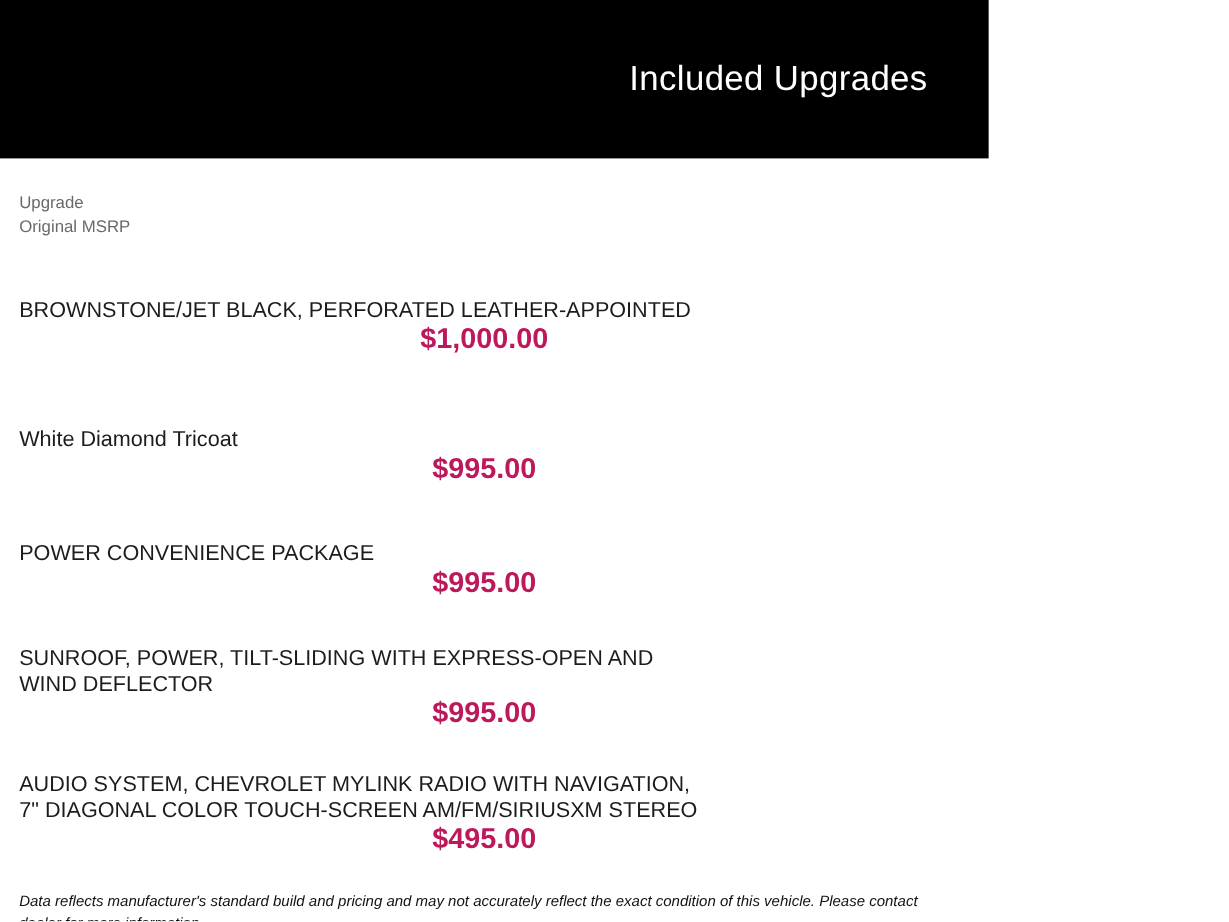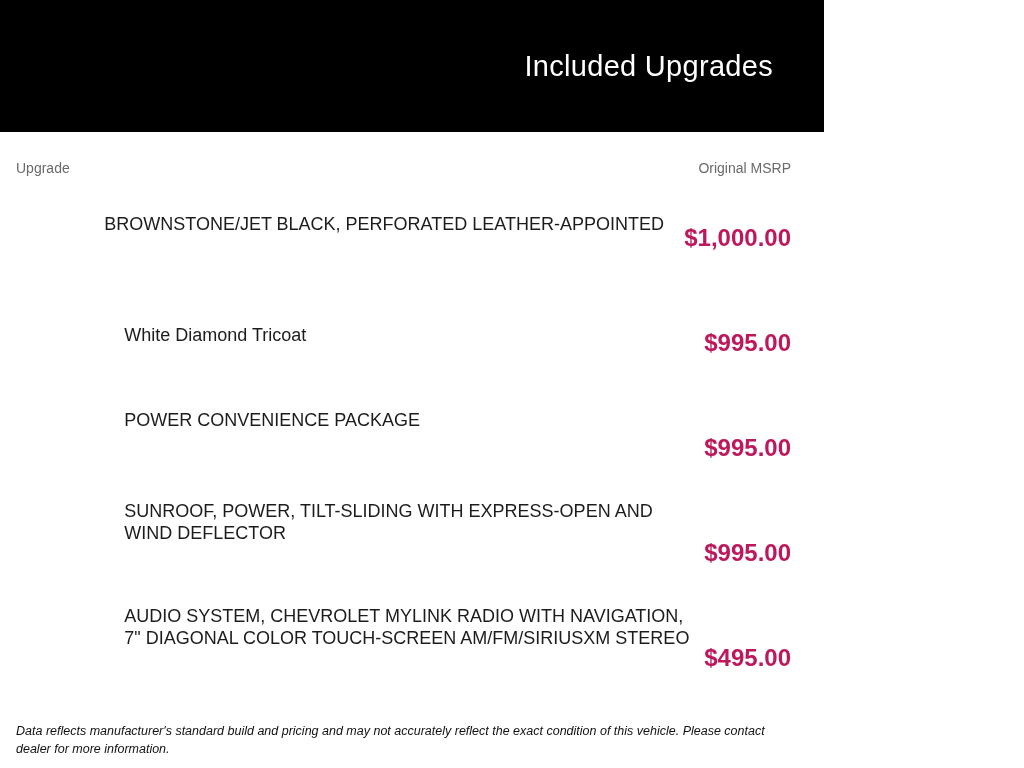"Upgrade" .cols { flex-direction: none -> column }
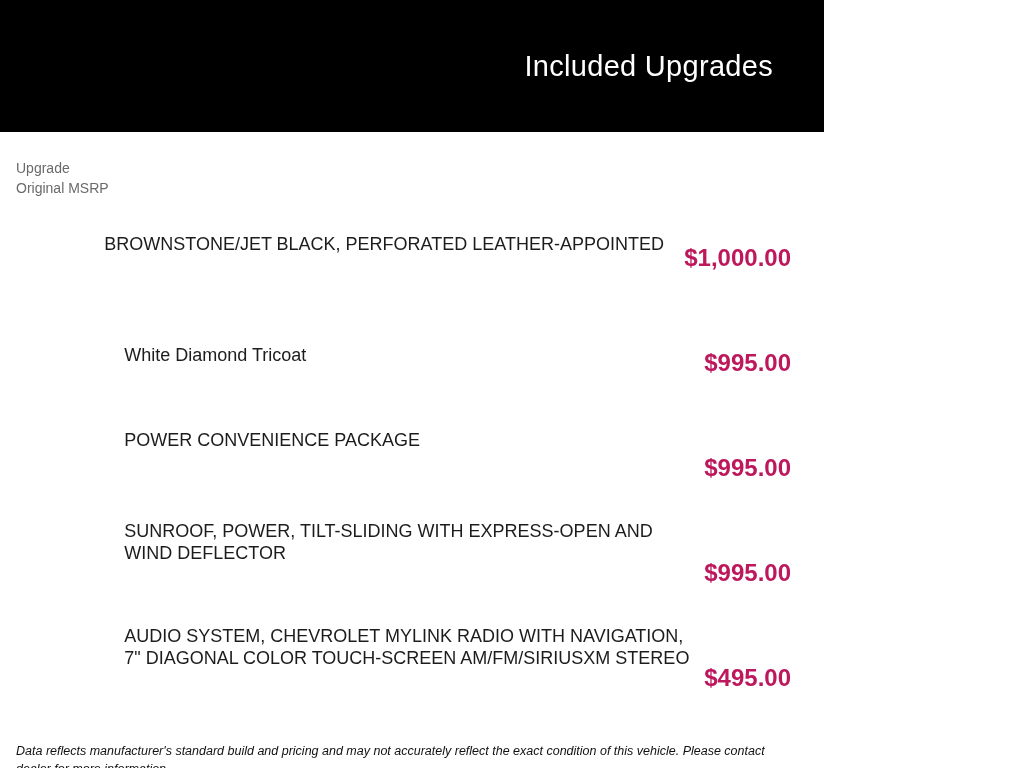"BROWNSTONE/JET BLACK, PERFORATED" .row { flex-direction: none -> column; justify-content: flex-end -> center }
